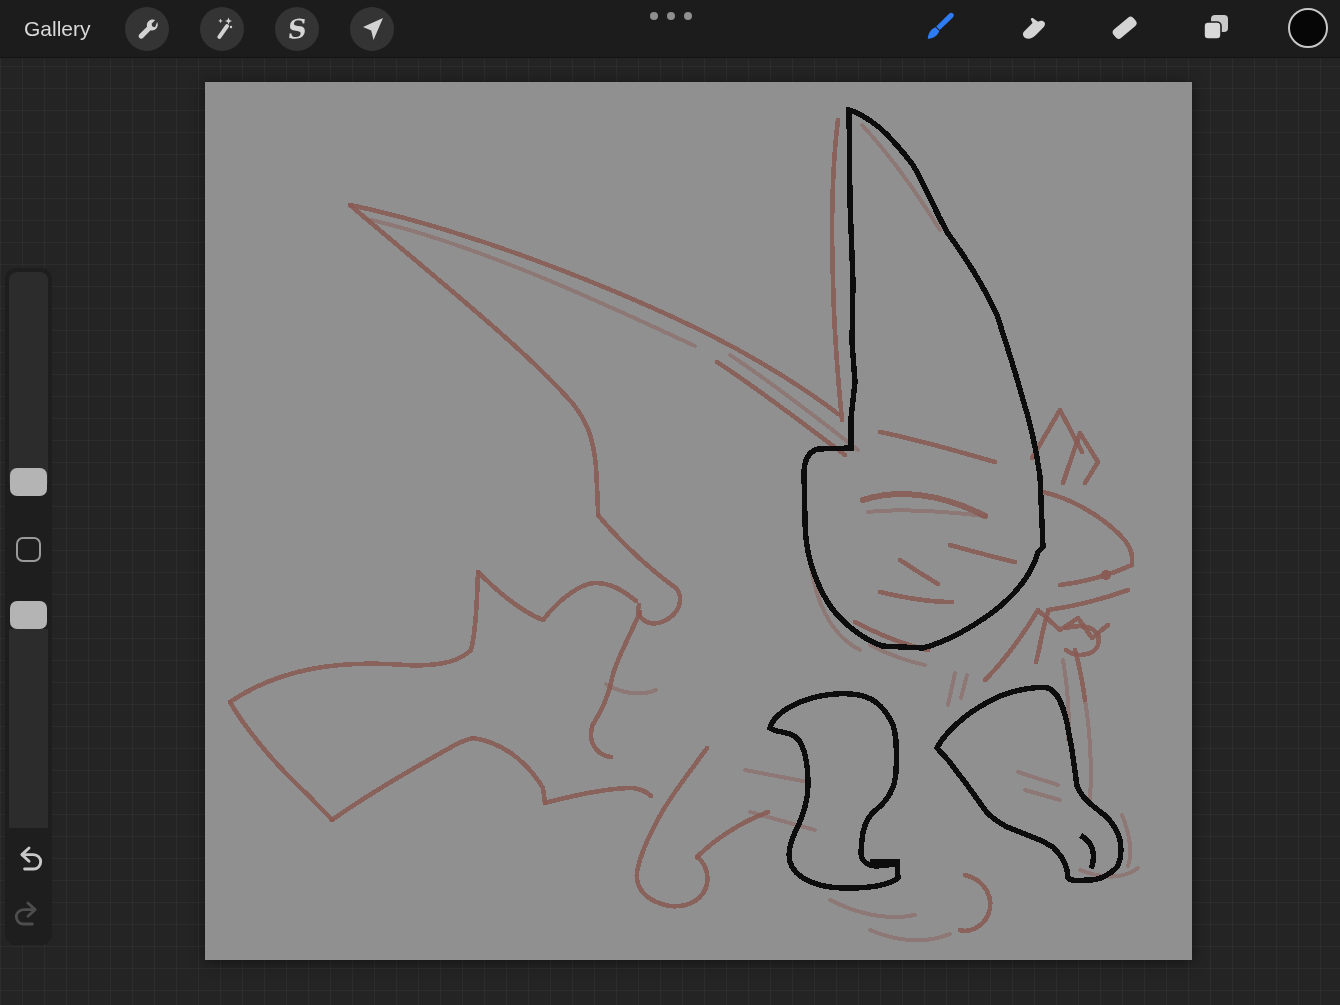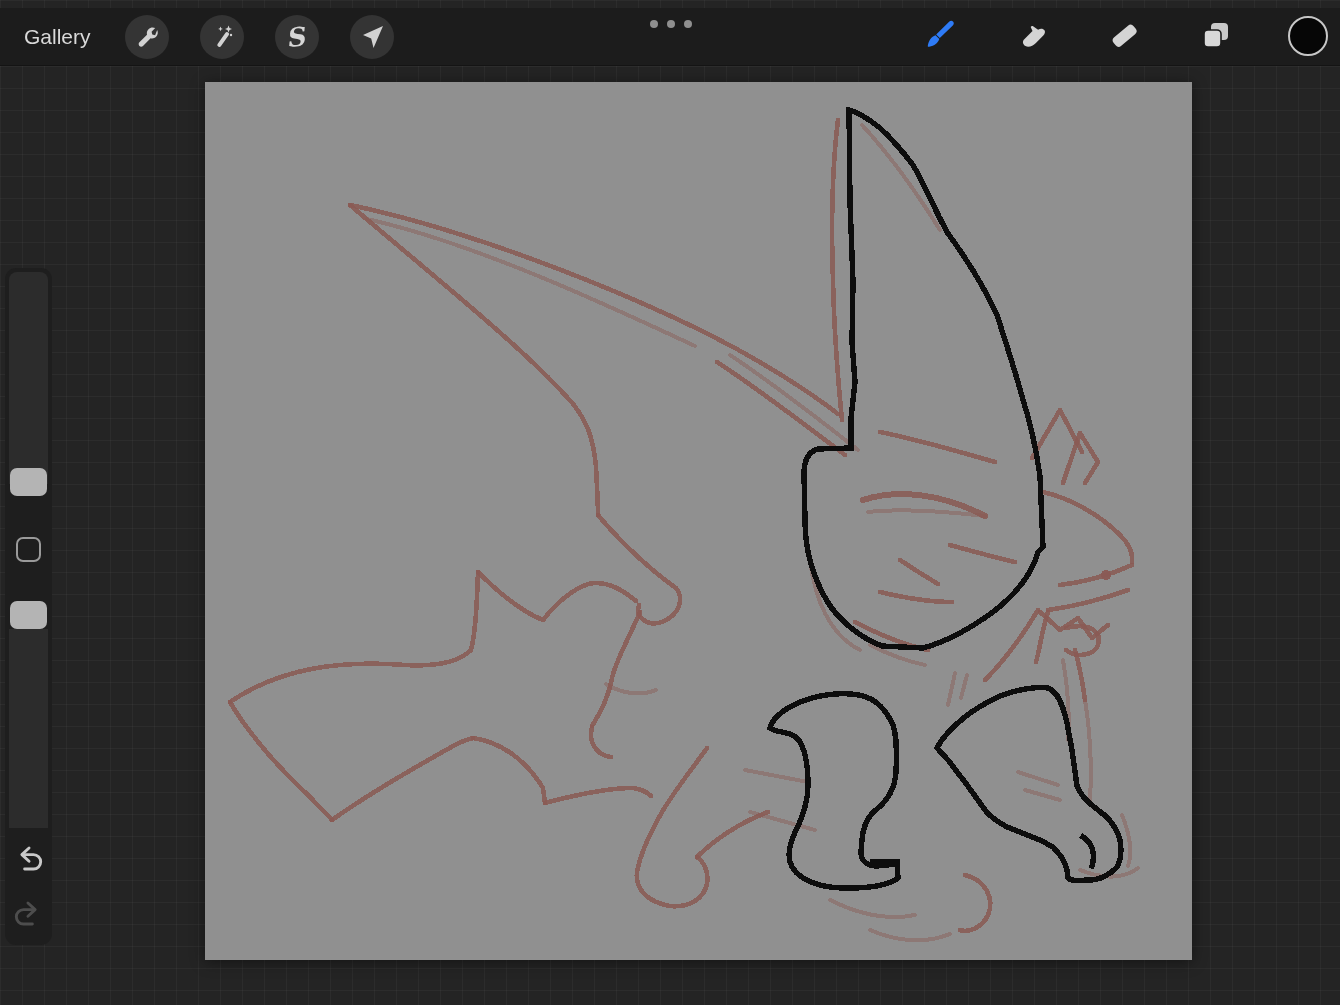"Gallery" #topbar { top: 8px -> 0 }
